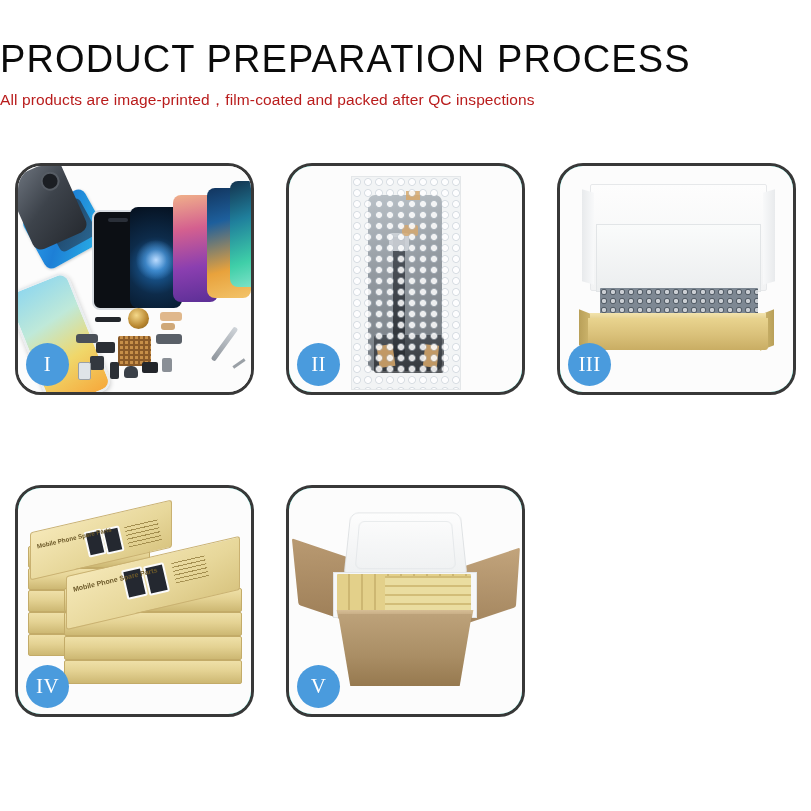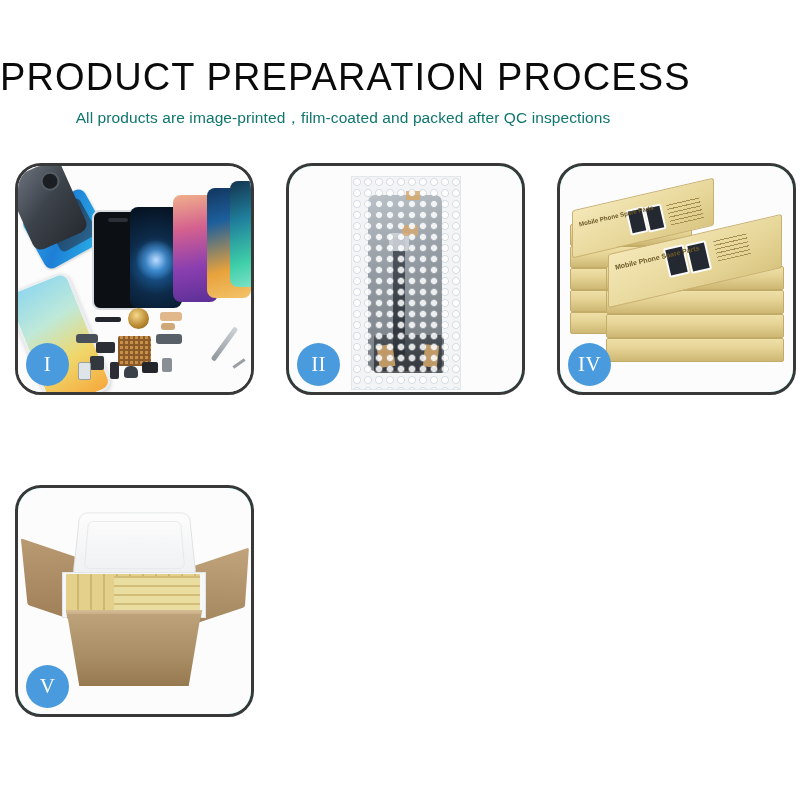"PRODUCT PREPARATION PROCESS" .header { text-align: center -> left; top: 56px -> 38px }
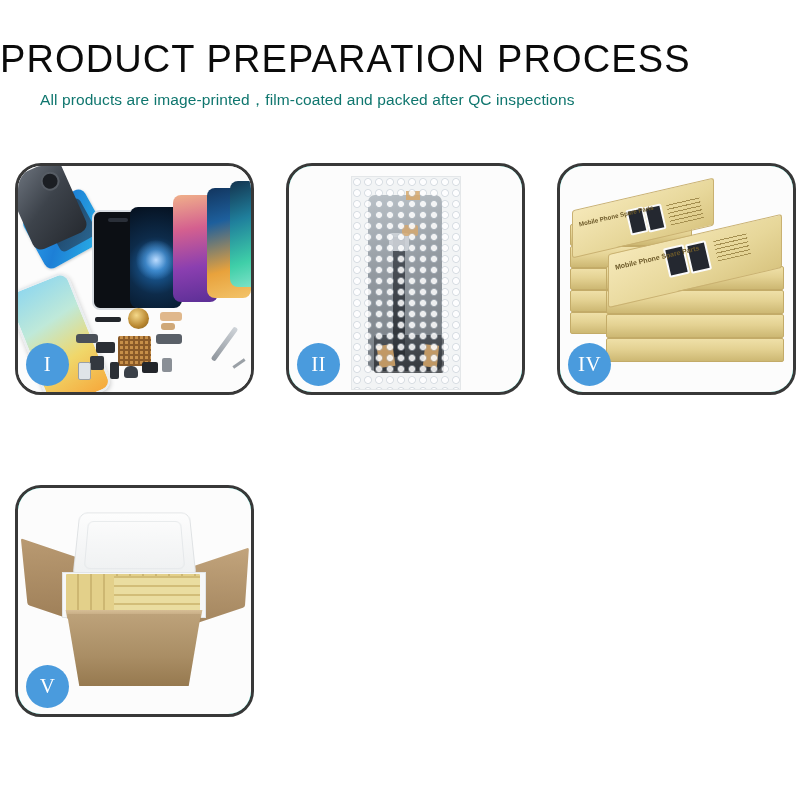"All products are" .subtitle { color: #0f766e -> #b91c1c; padding-left: 40px -> none }
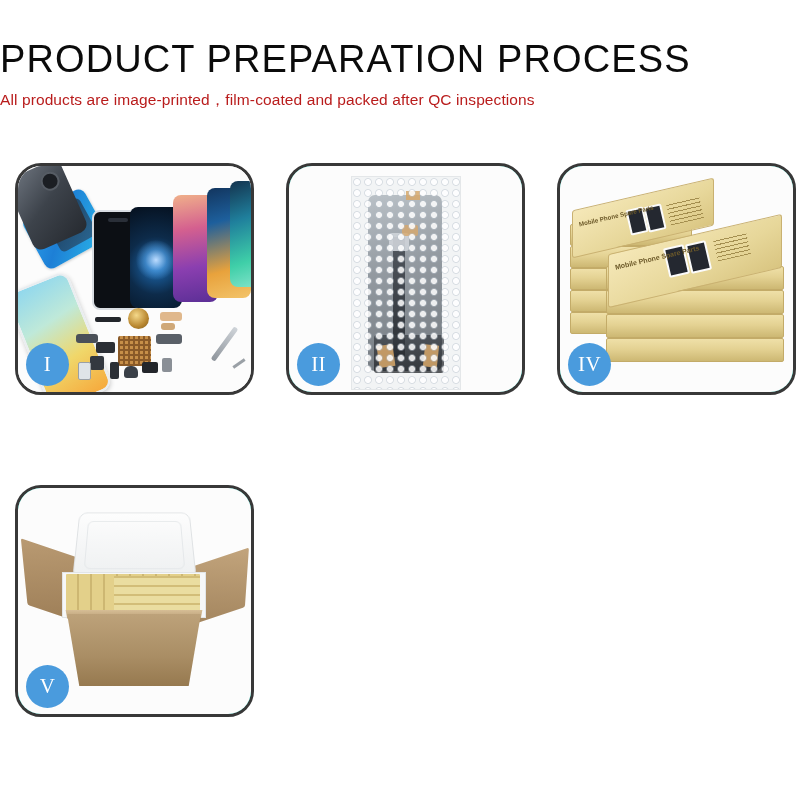"III" div.panel { html: none -> <div> <div> <div></div> <div></div> <div></div> <div></div> <div></div> <div></div> <div></div> </div> <div>III</div> </div> }
